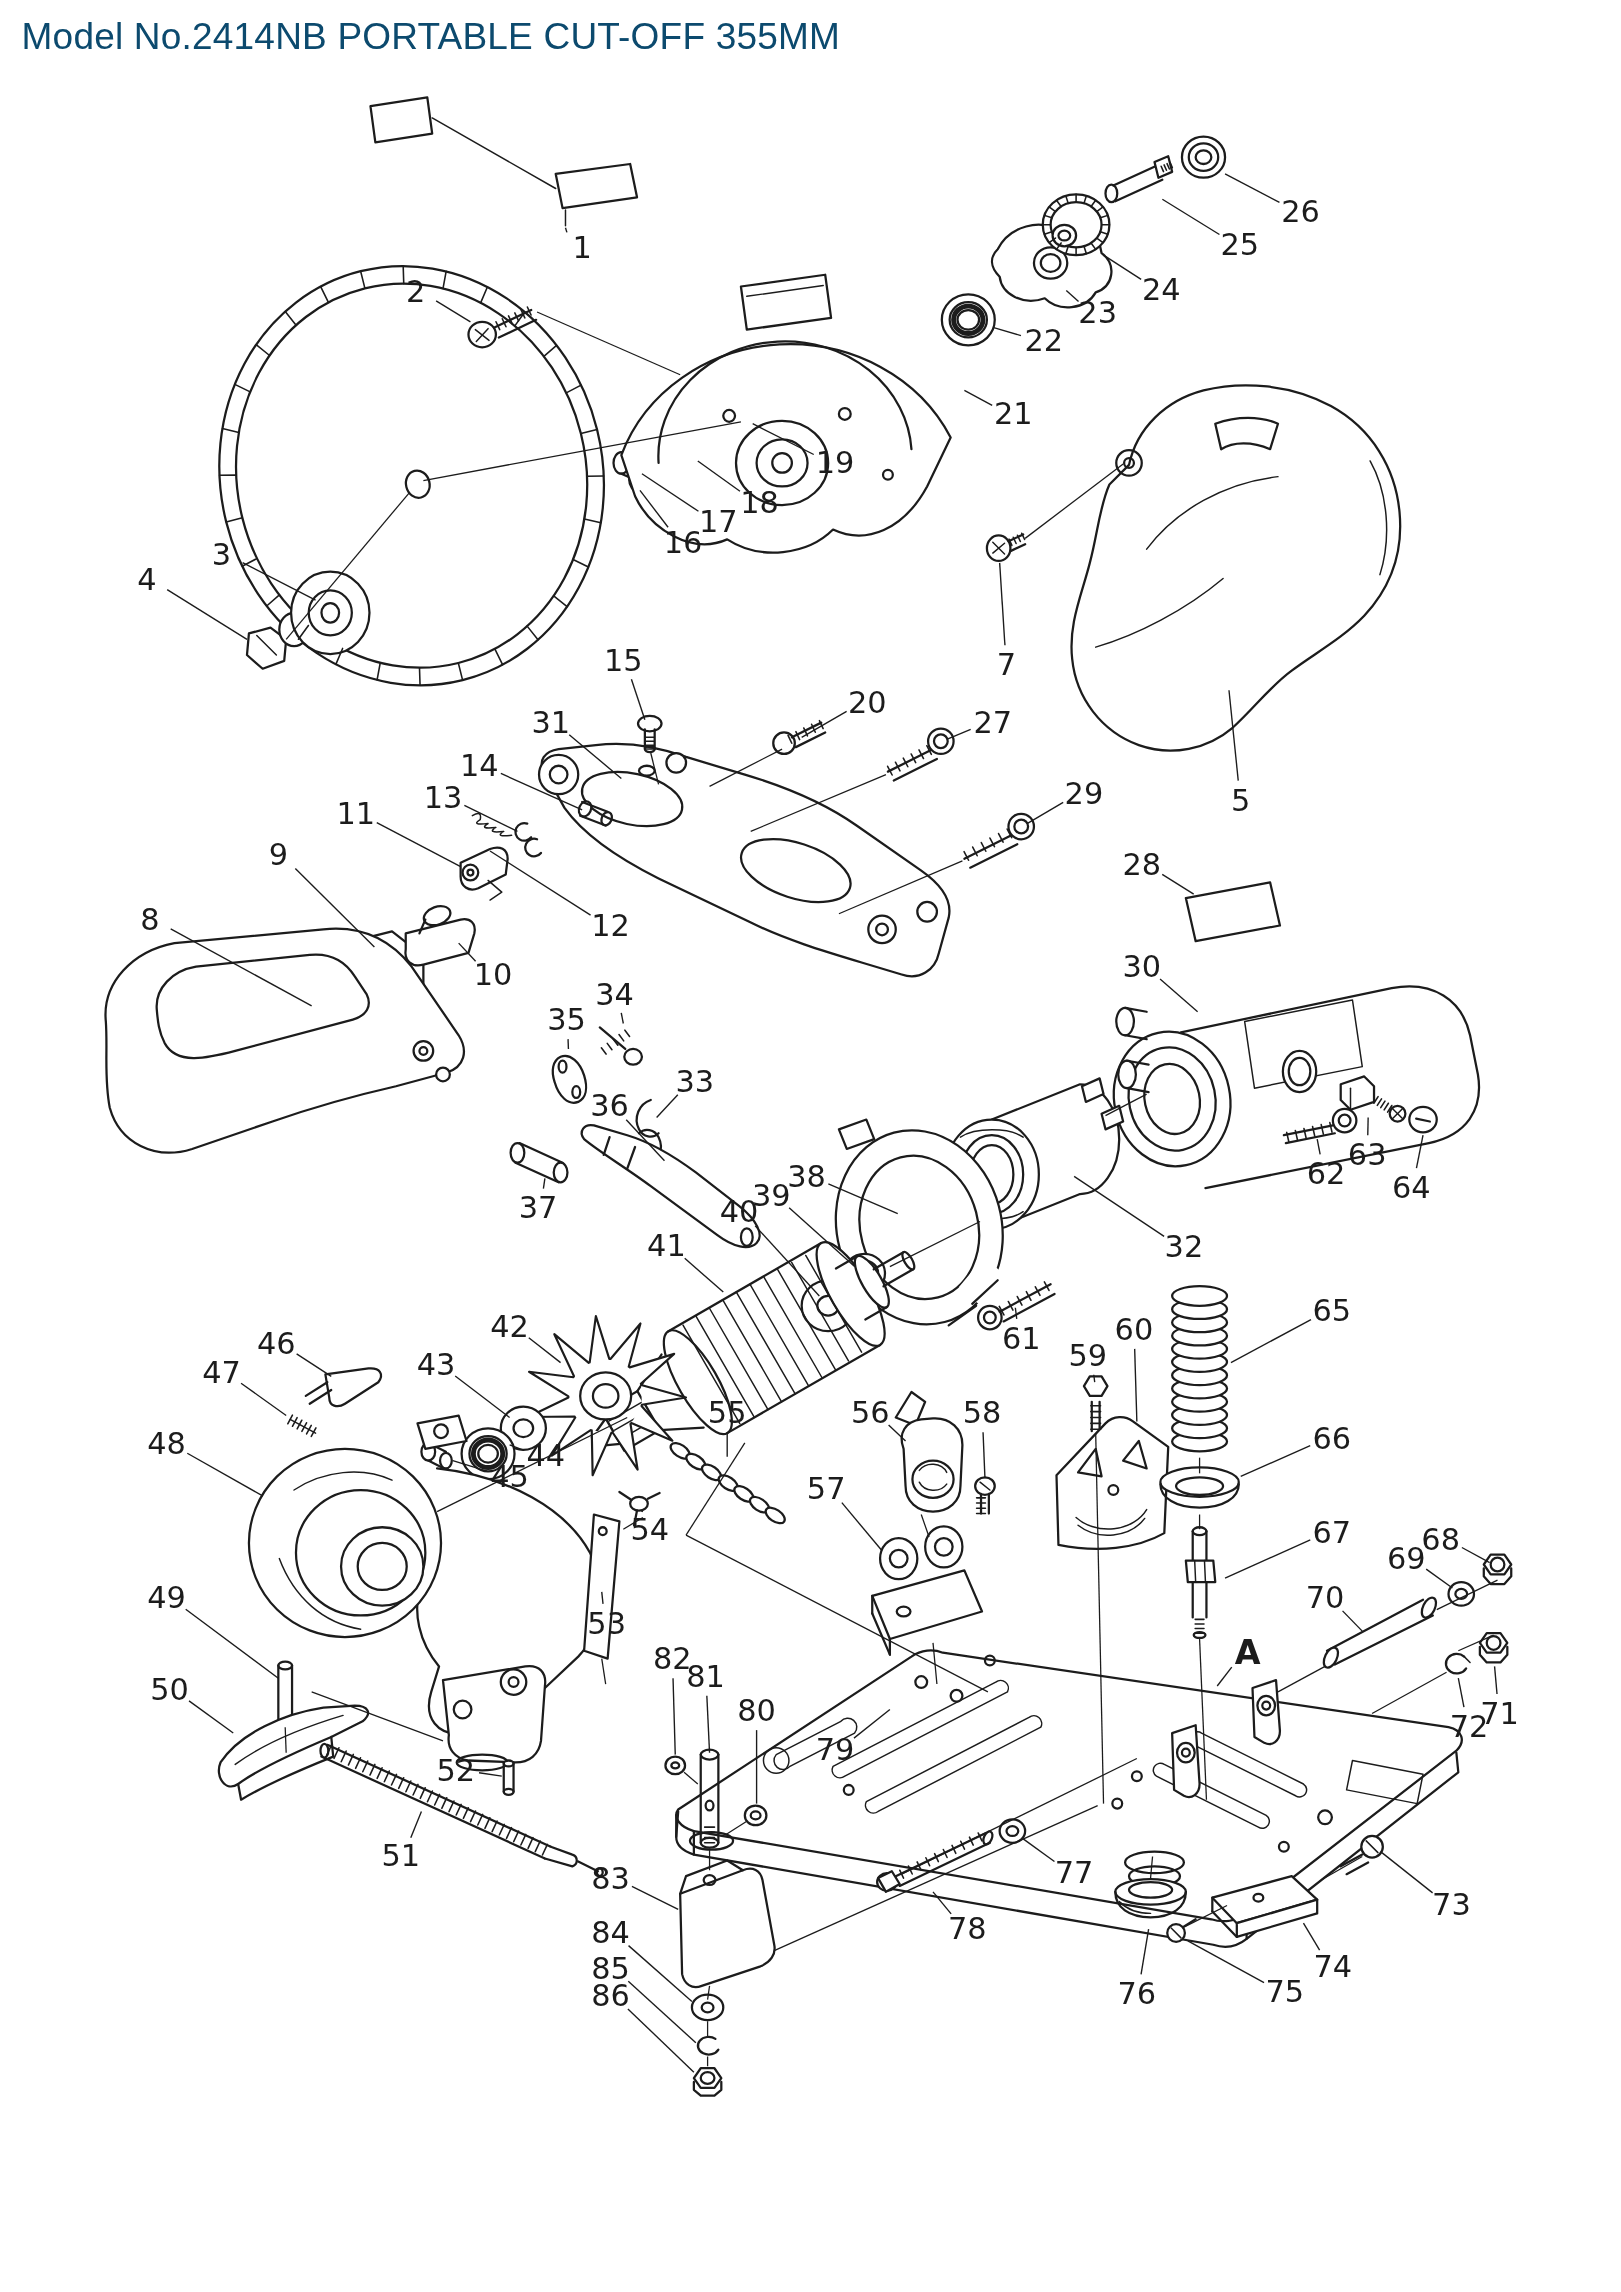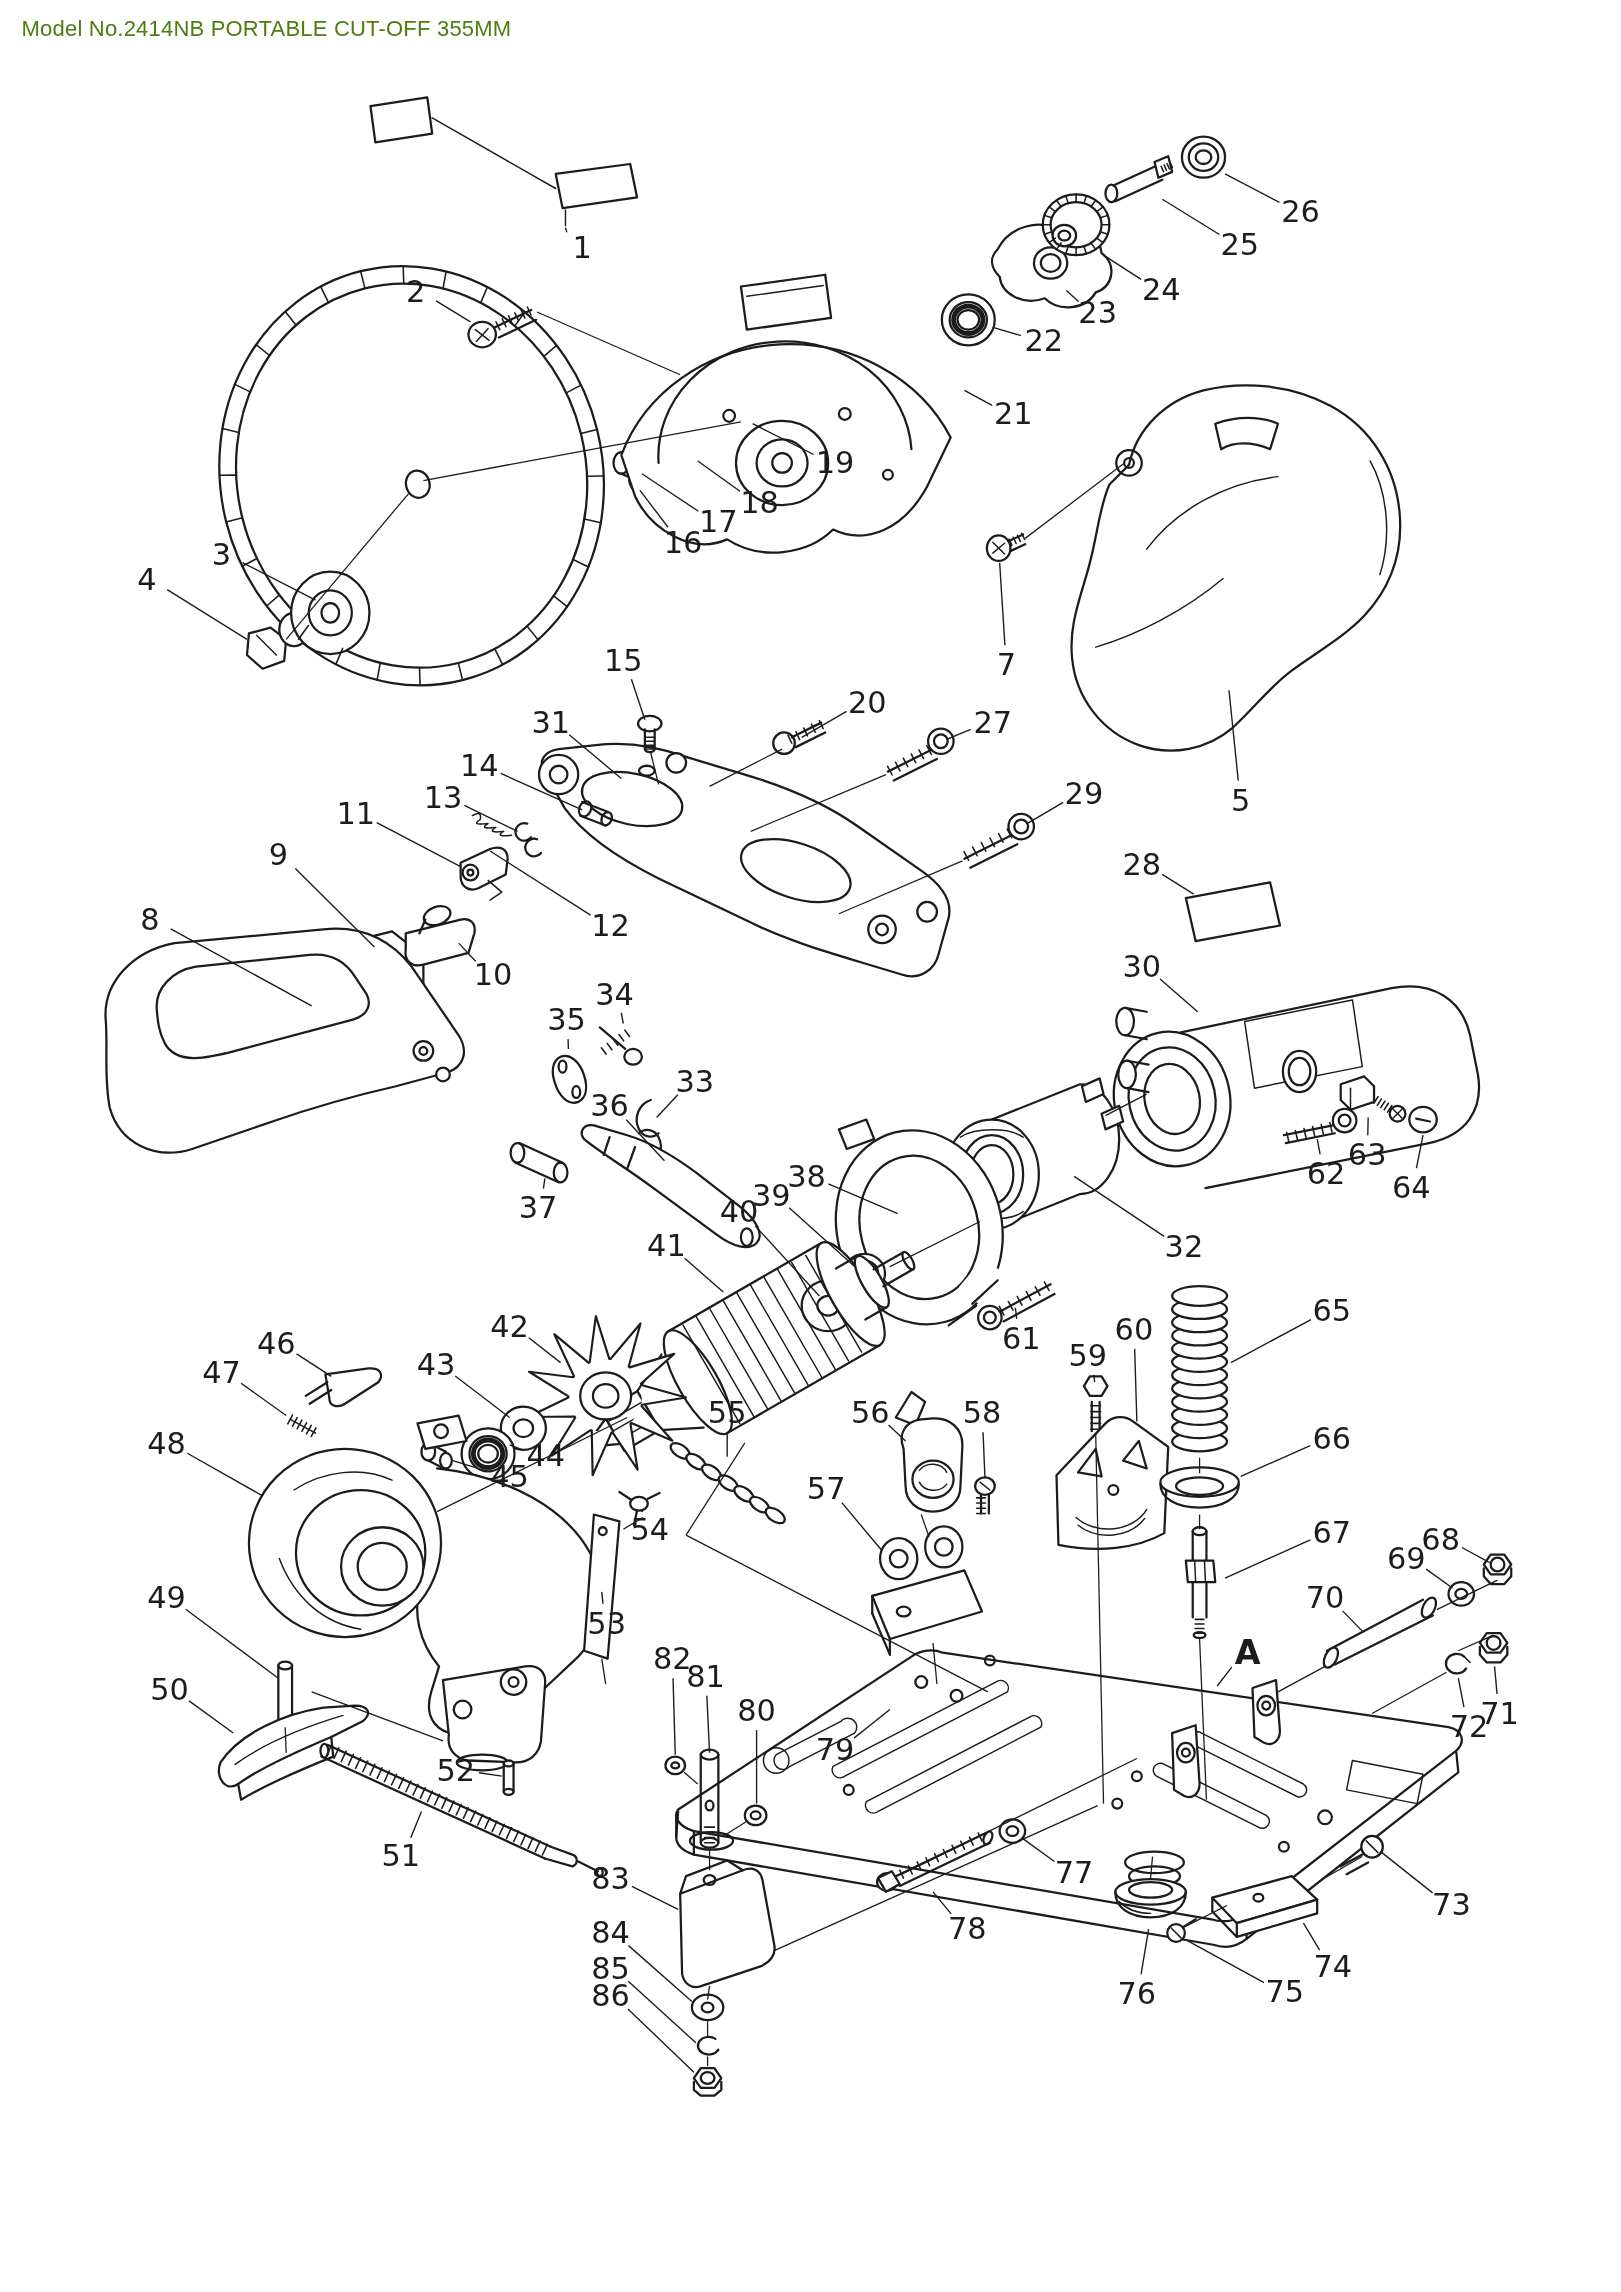"Model No.2414NB PORTABLE CUT-OFF 355MM" #title { color: #4d7c0f -> #0c4a6e; font-size: 22px -> 37px }
